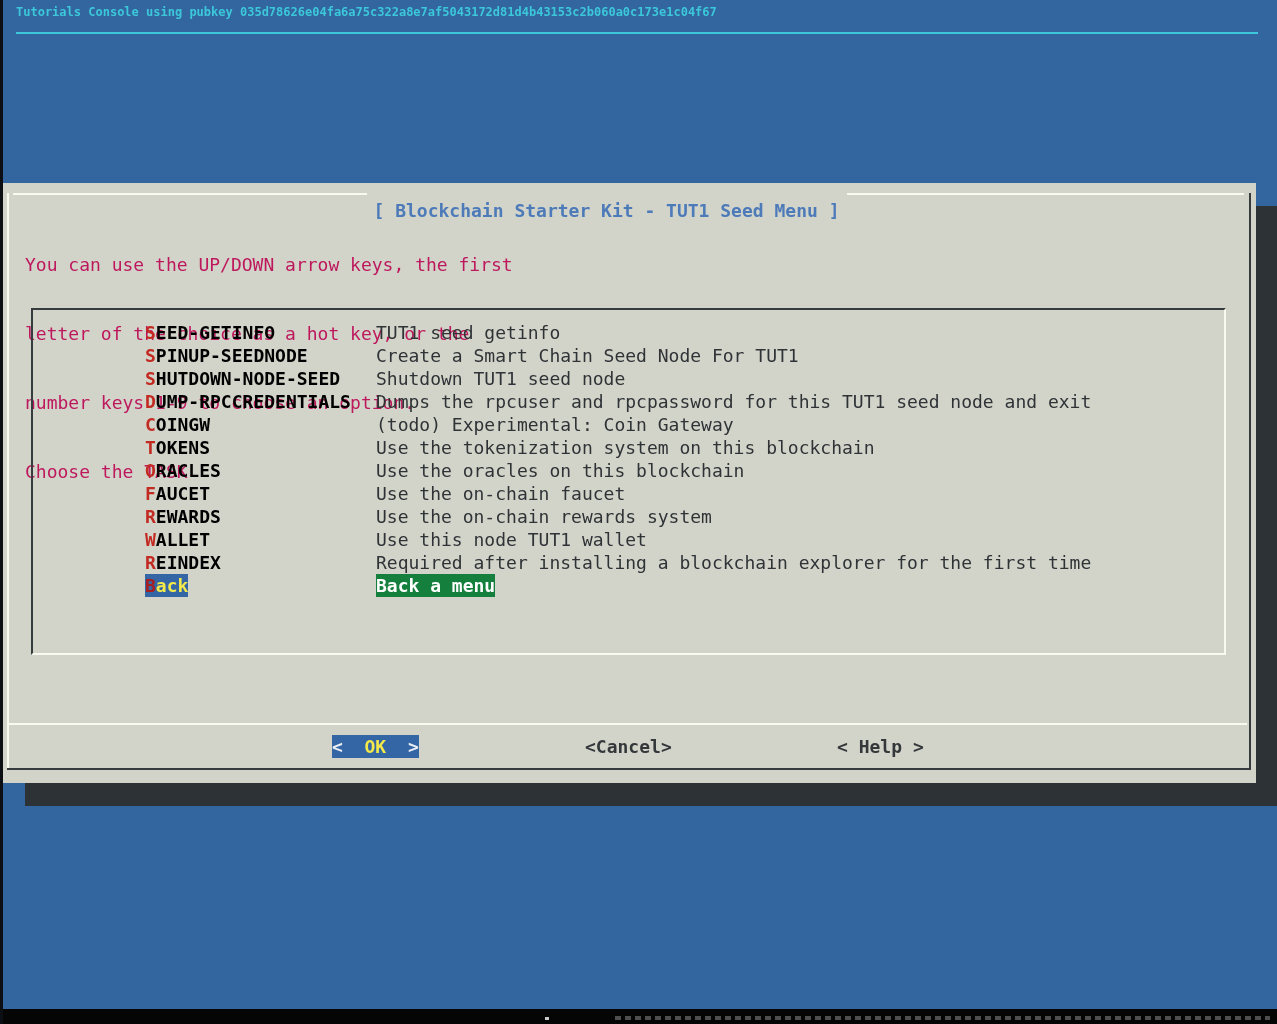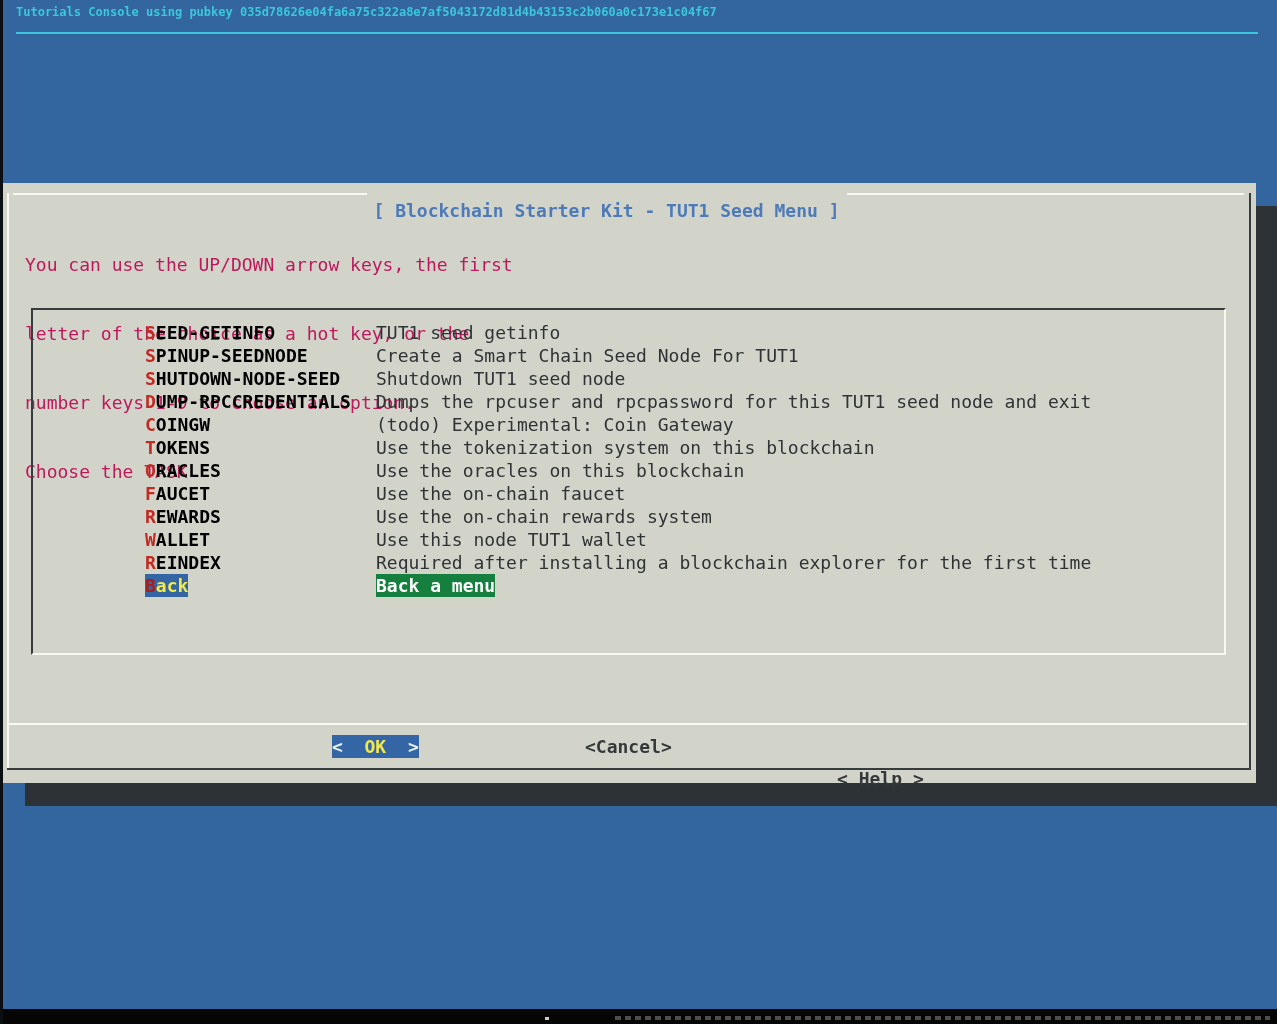"< Help >" span.btn { margin-top: 32px -> none }
